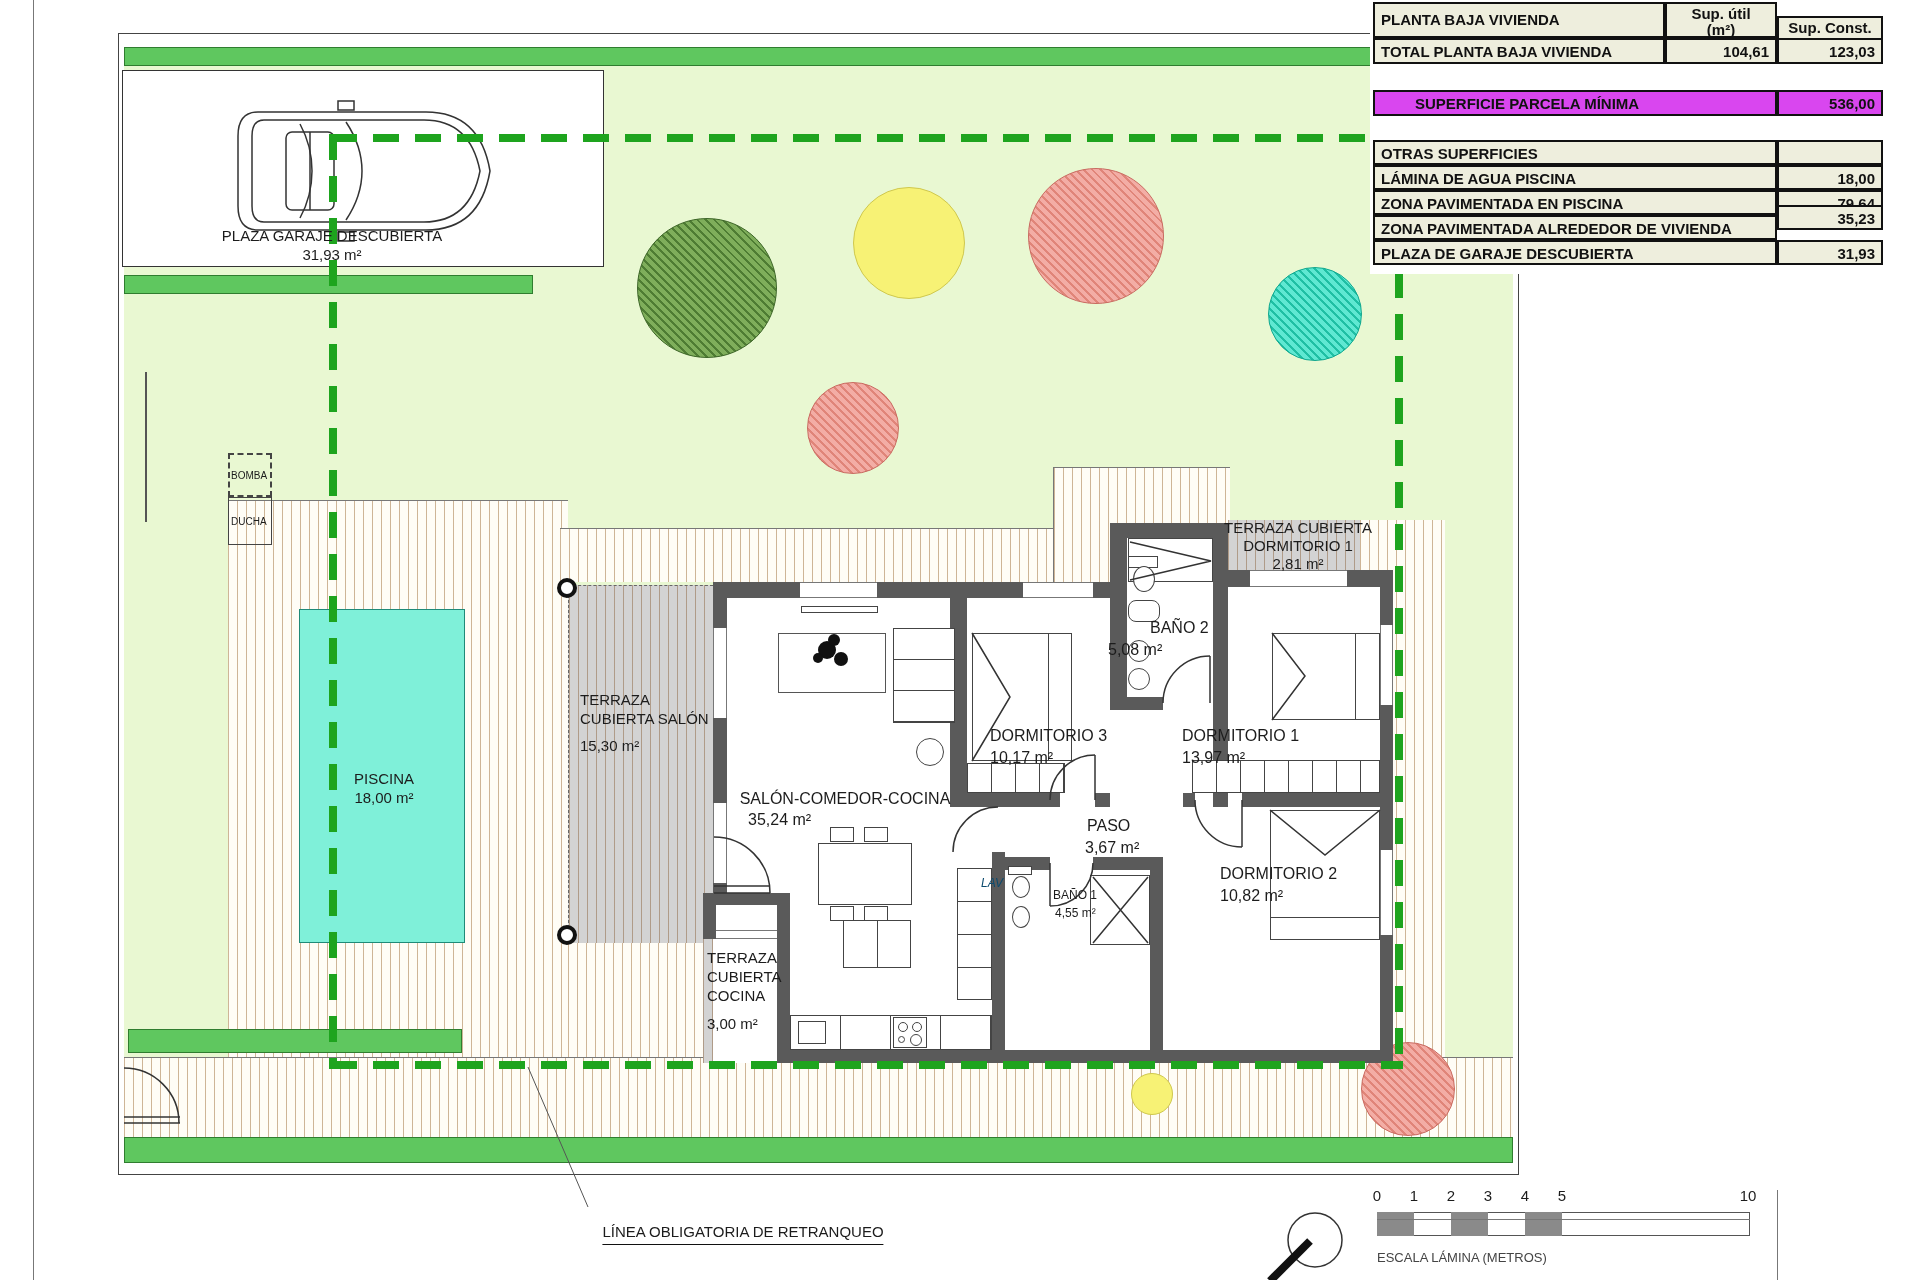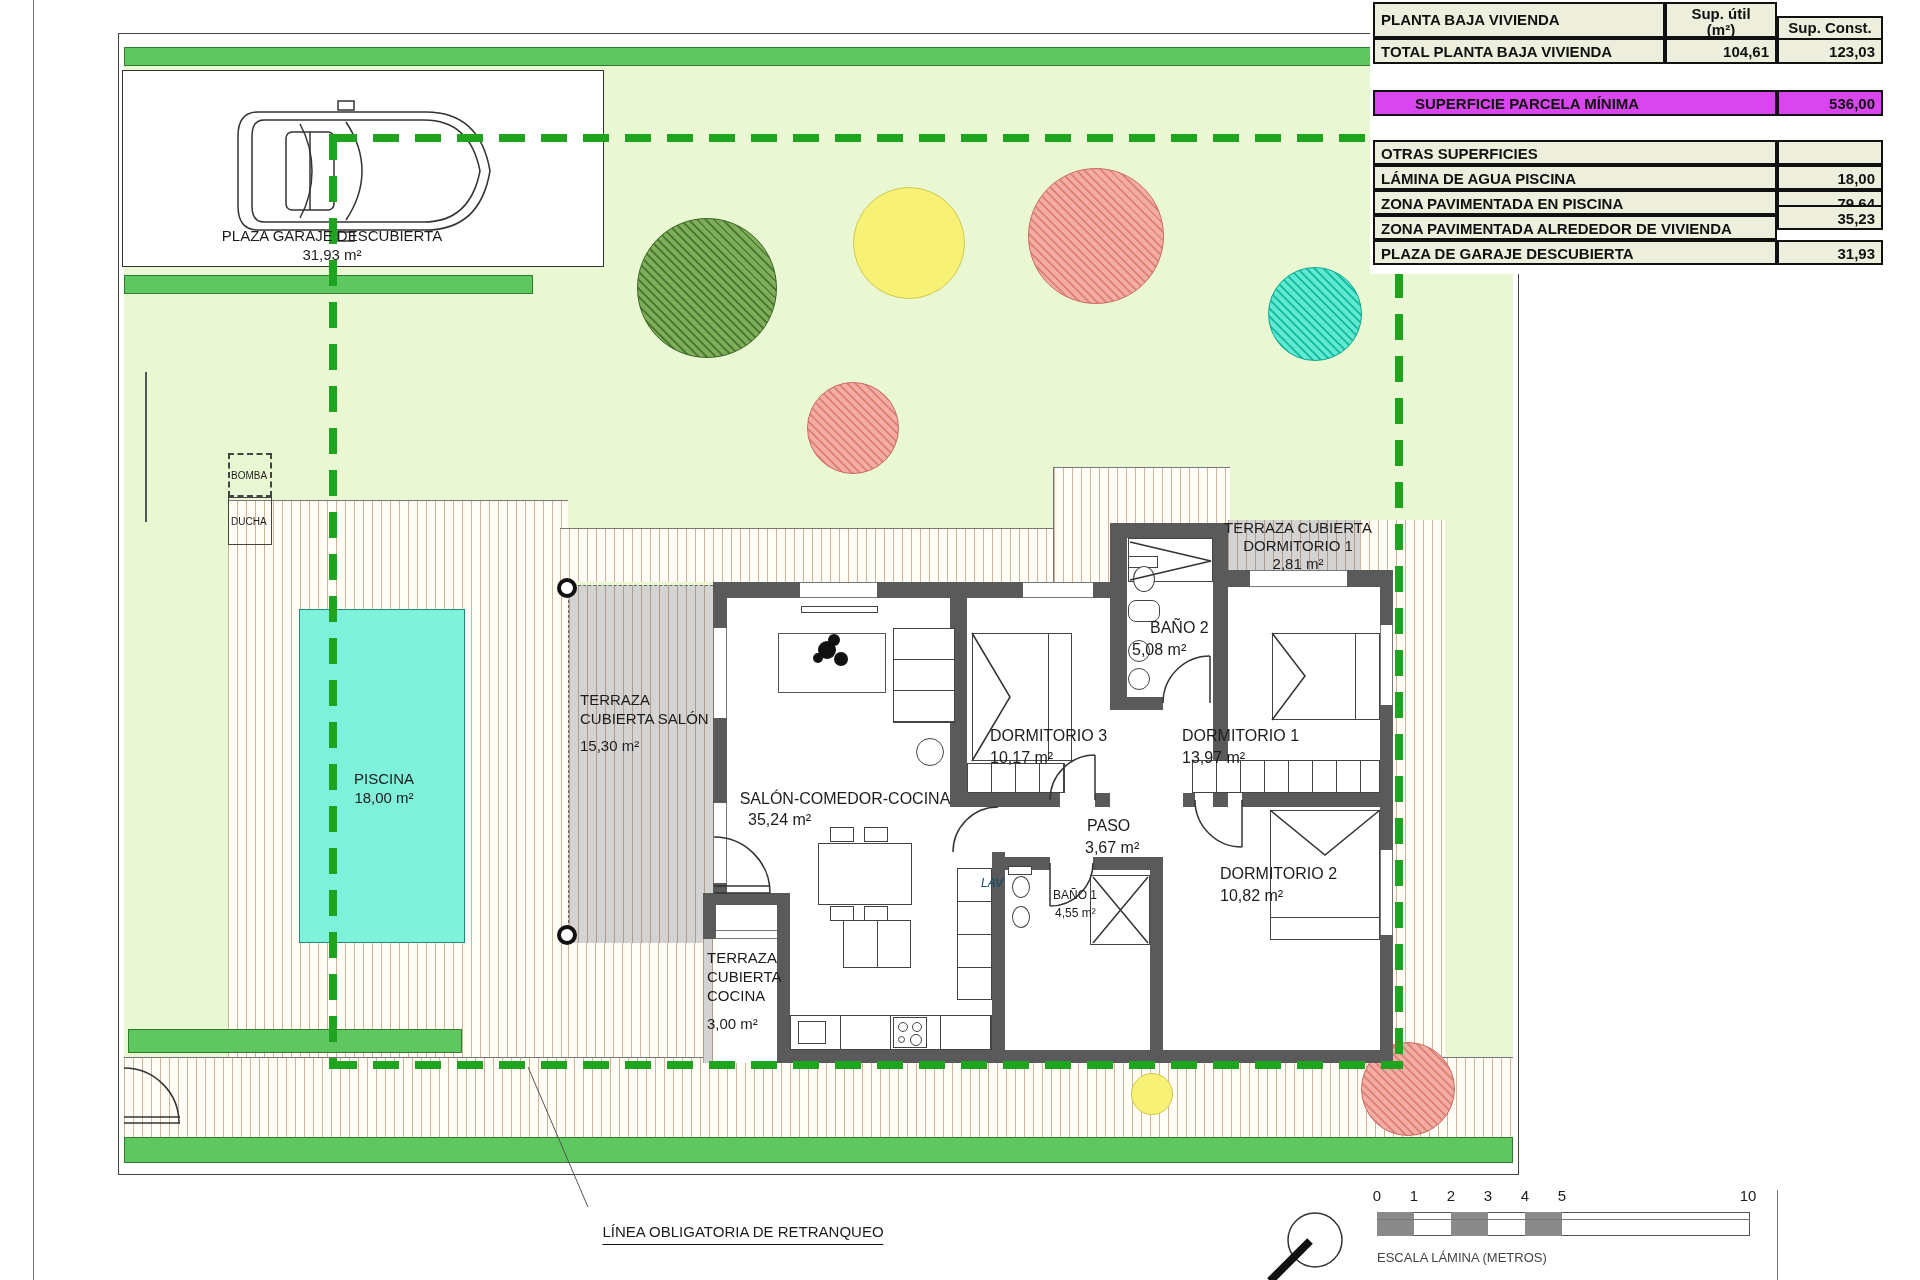"5,08 m²" div.lbl { left: 1132px -> 1108px }
